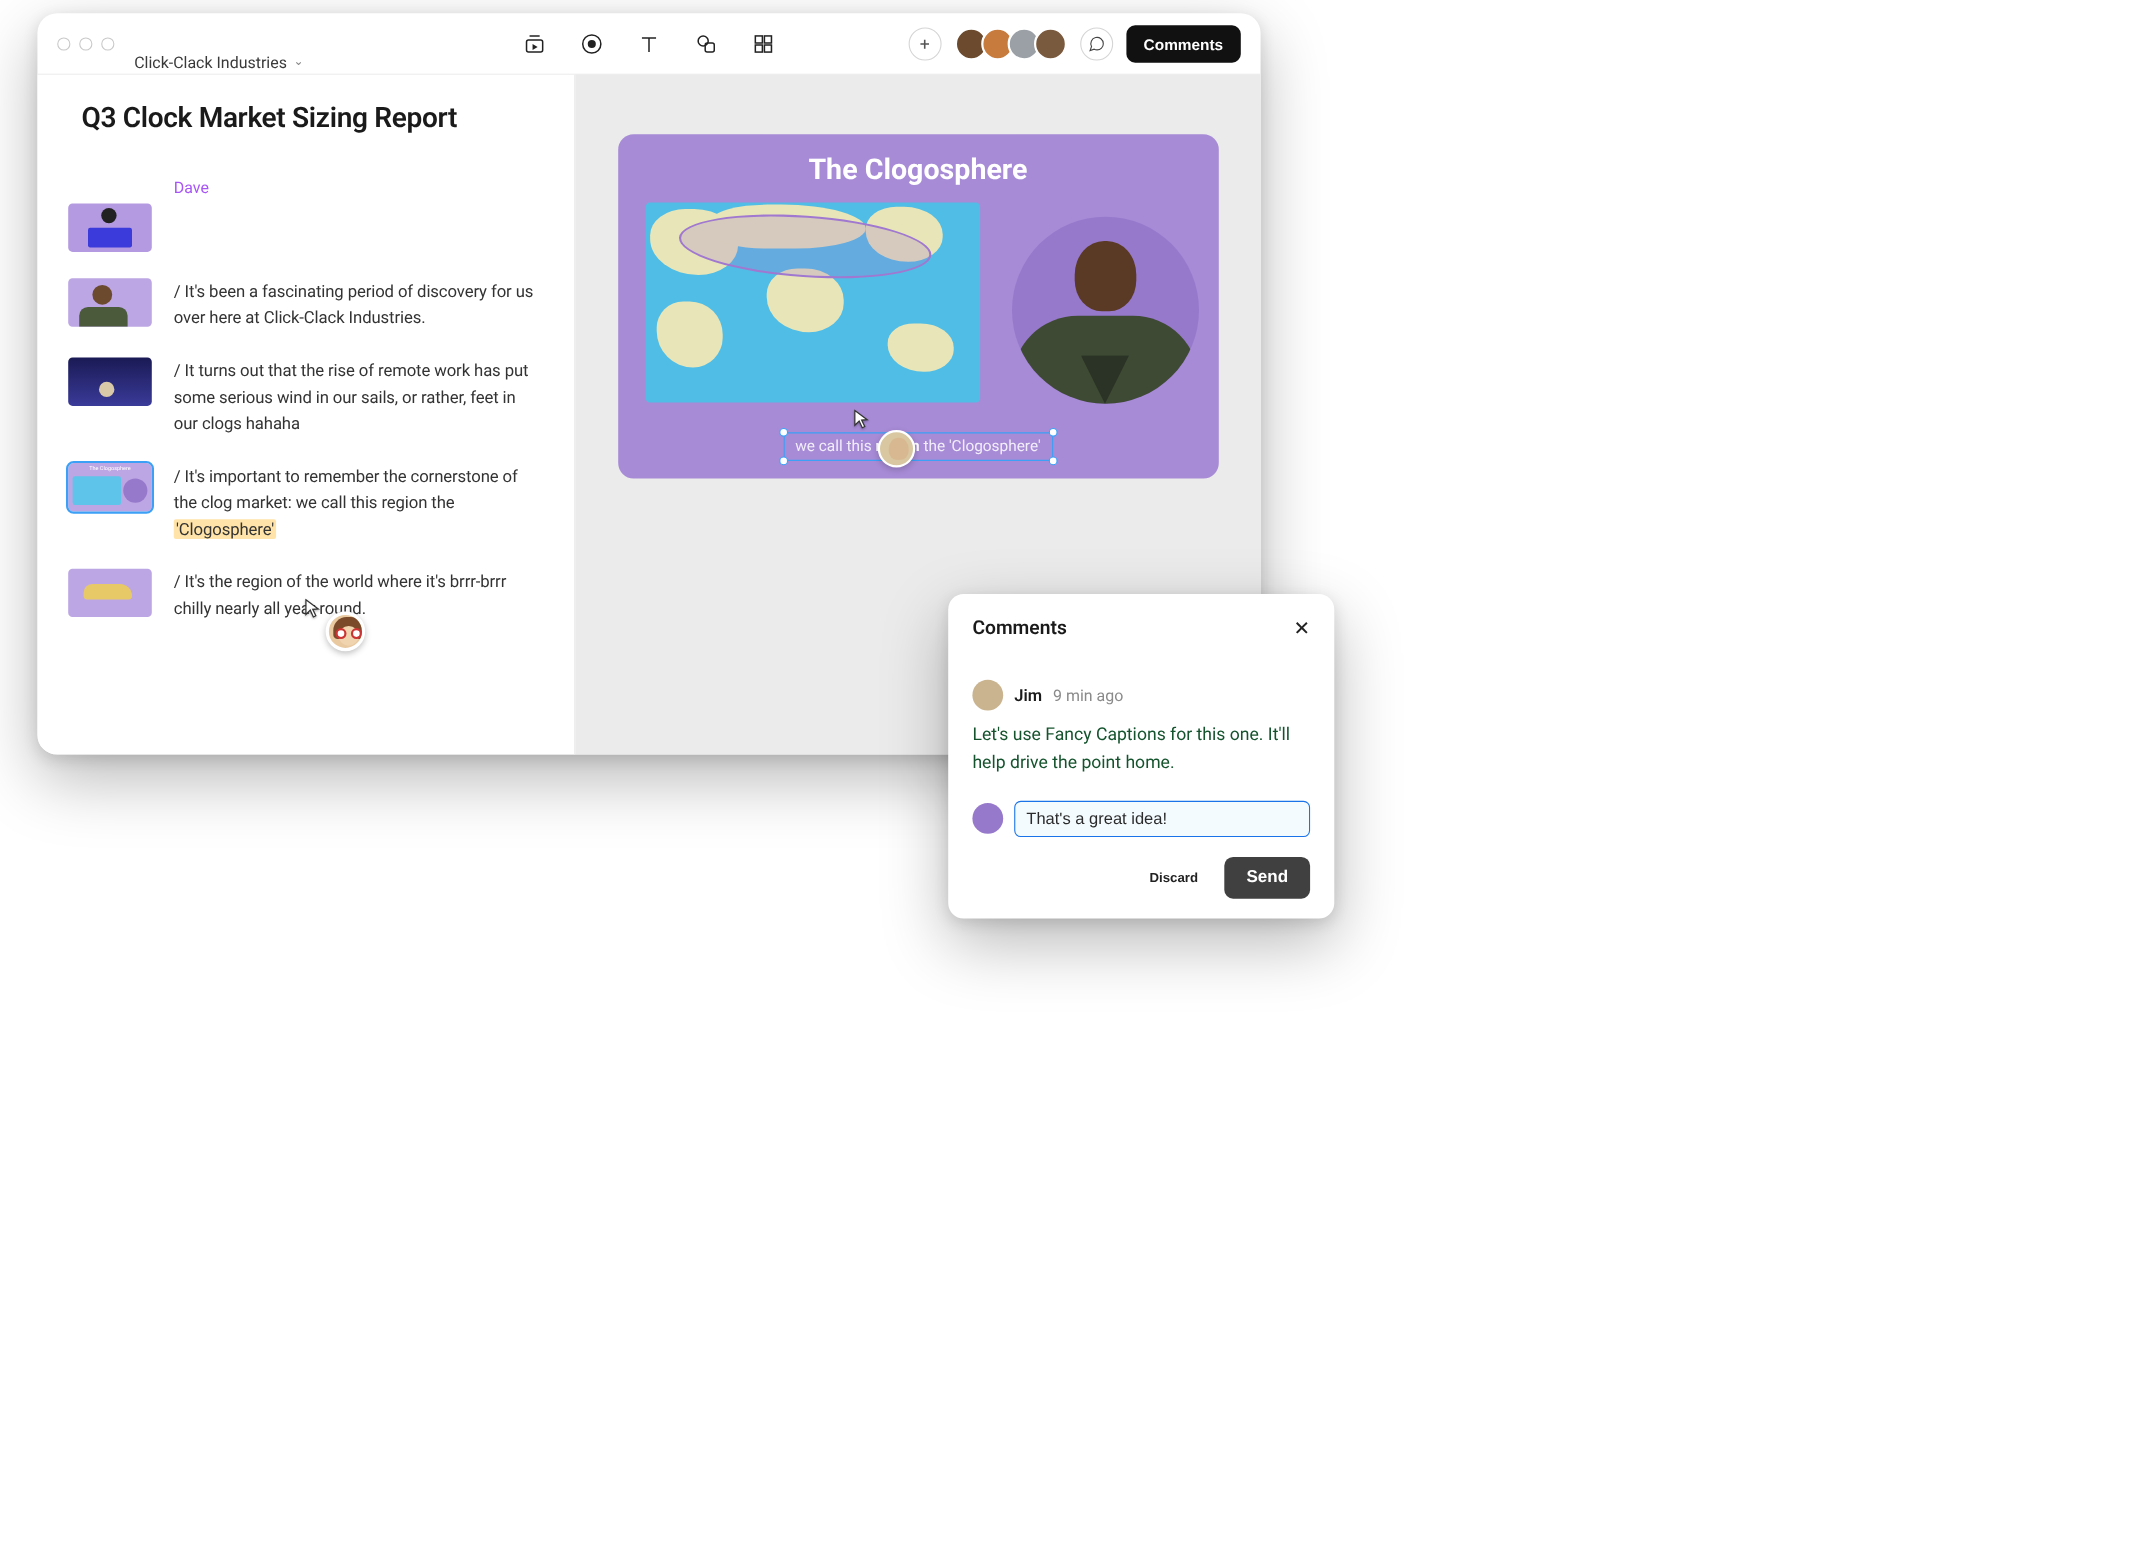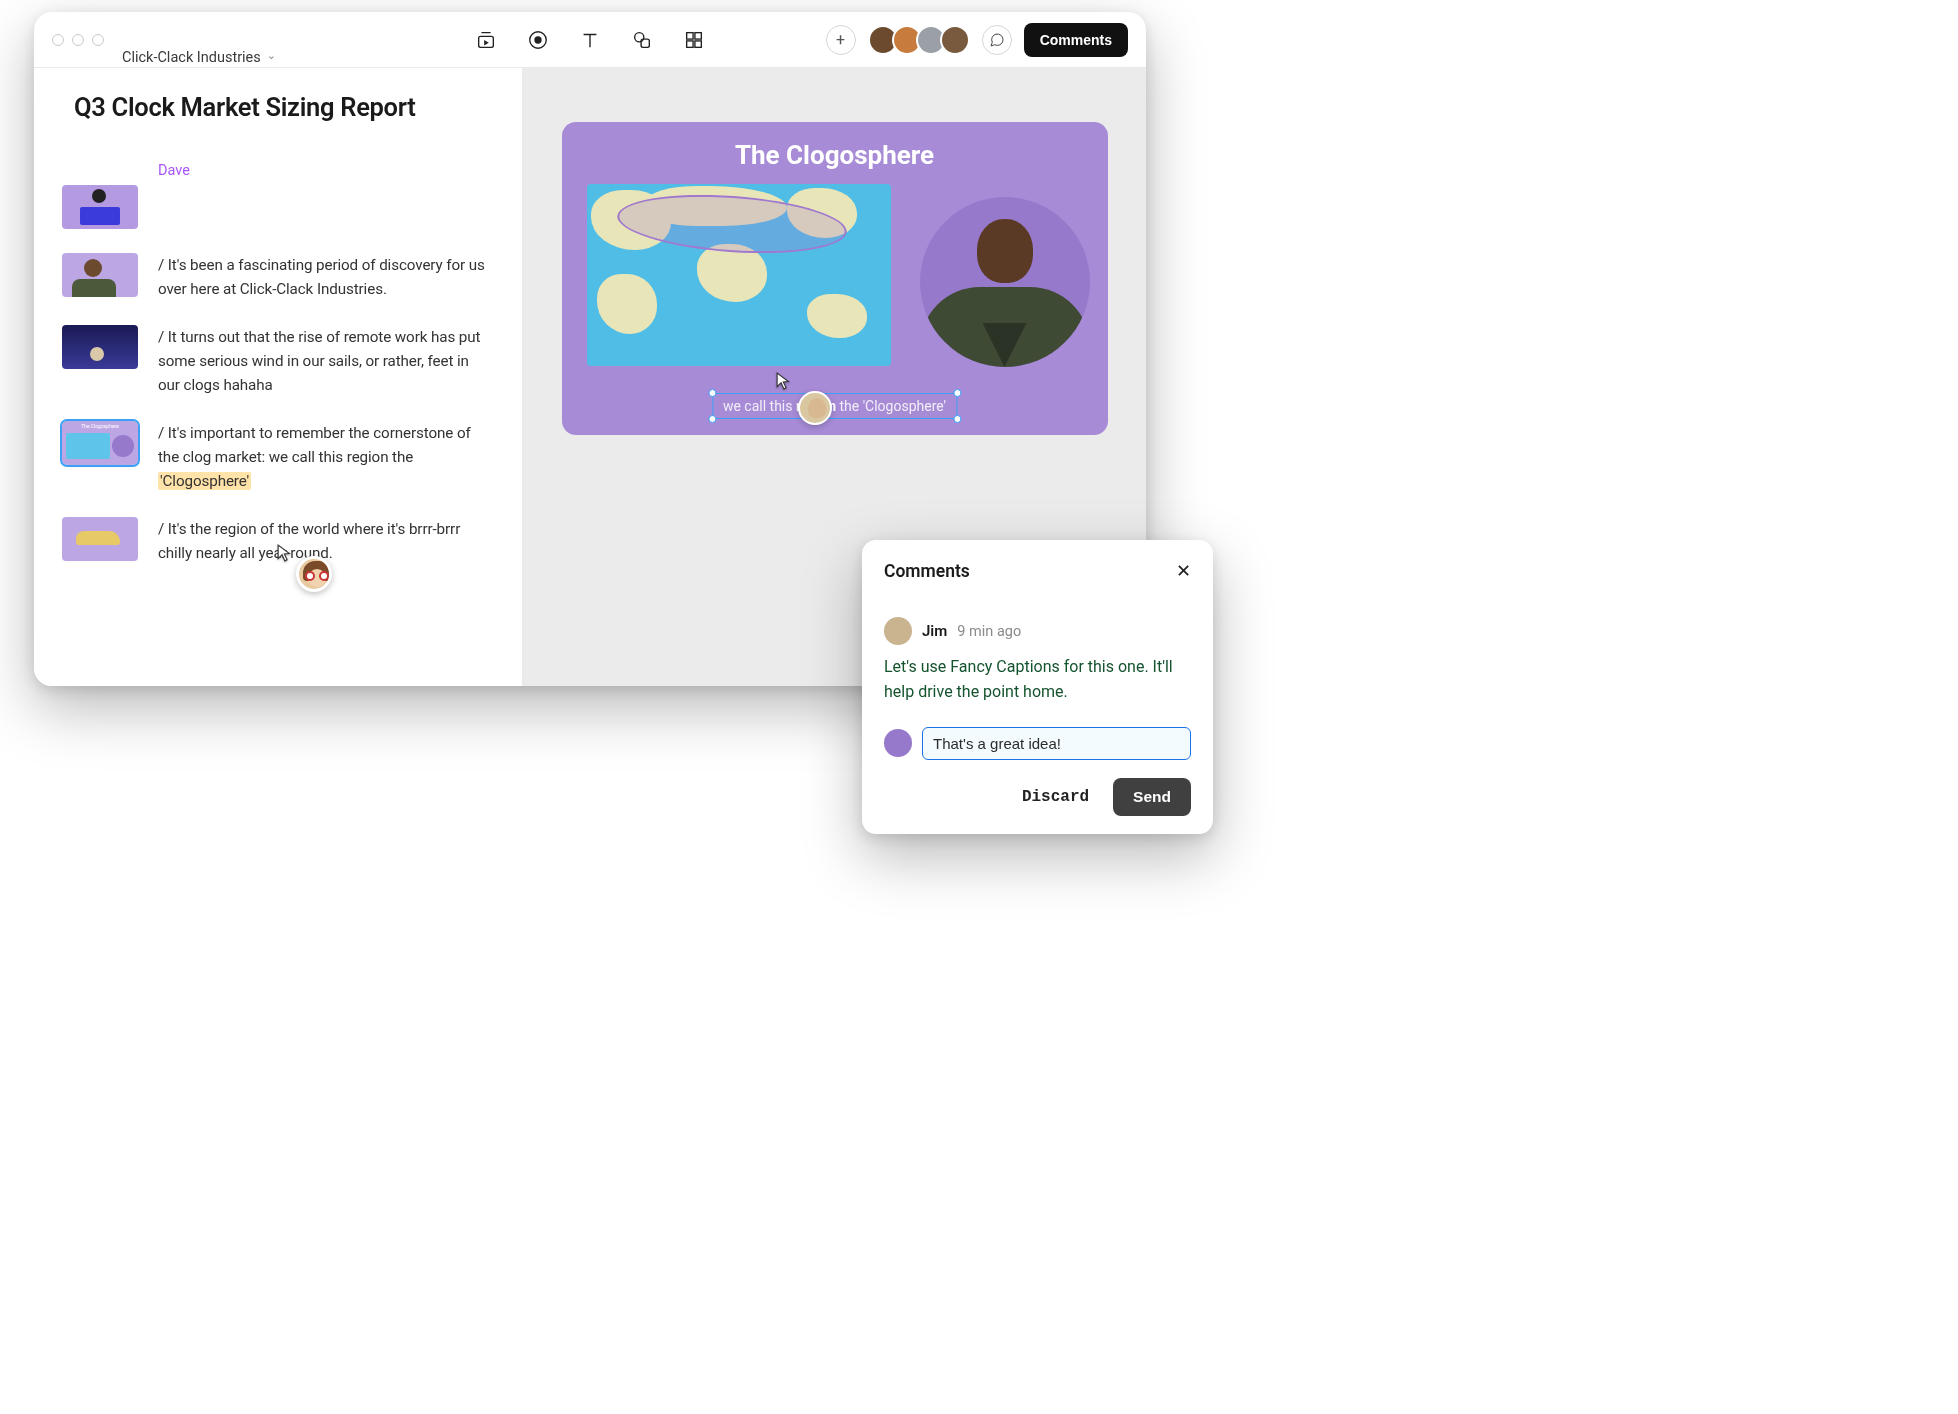"Discard" .btn-discard { font-family: Liberation Mono, monospace -> none; font-size: 16px -> 12px }
